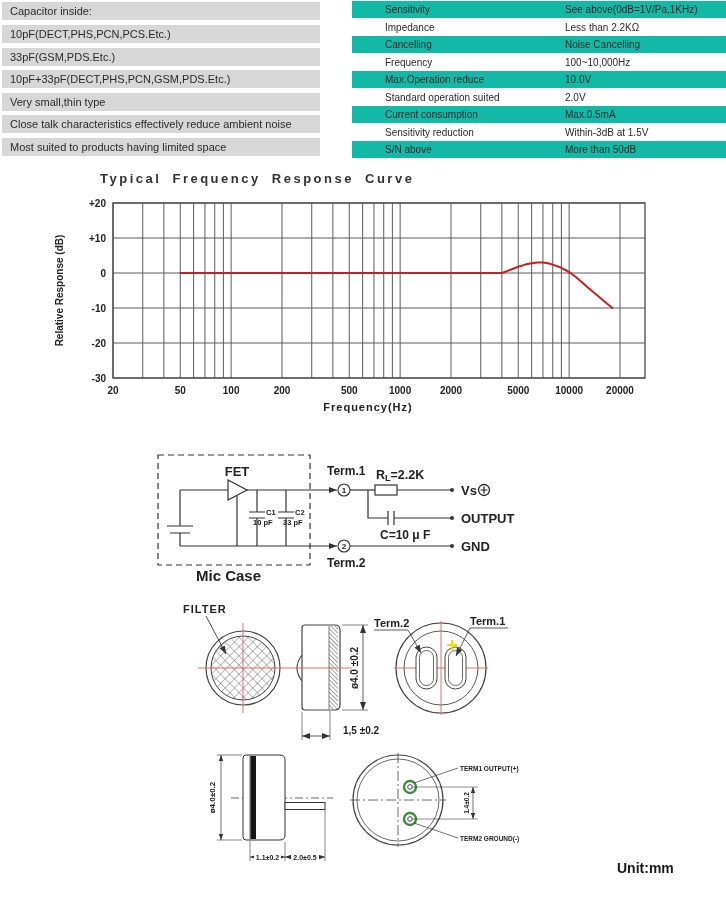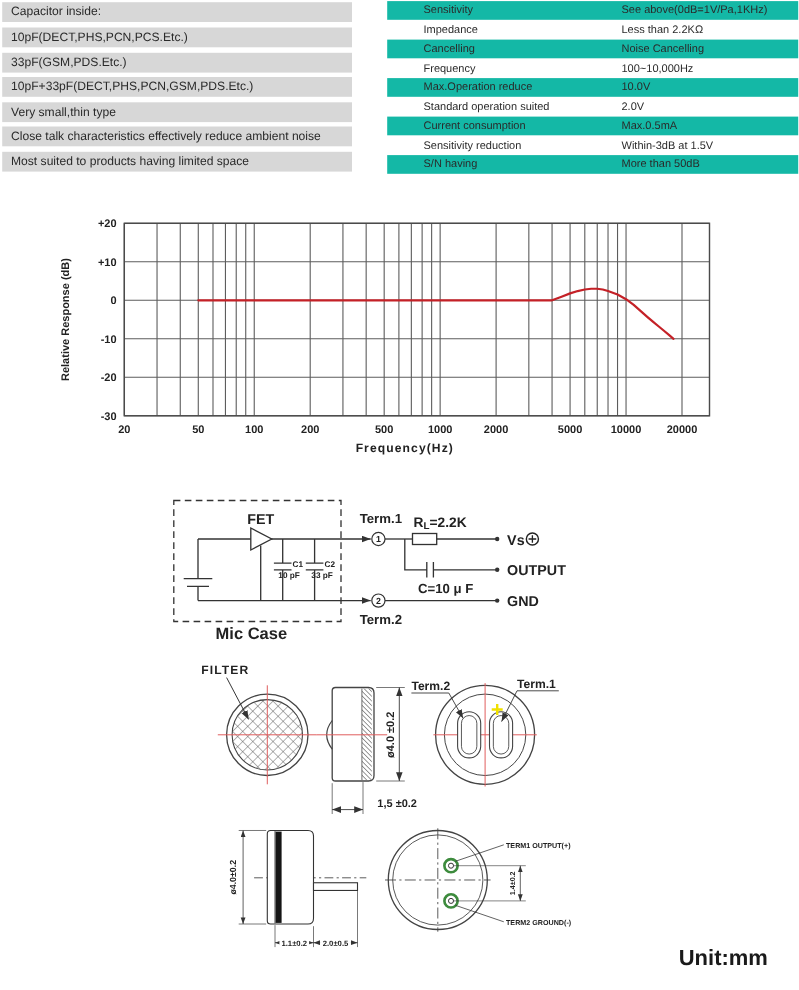"S/N having" span.spec-label { text: having -> above }
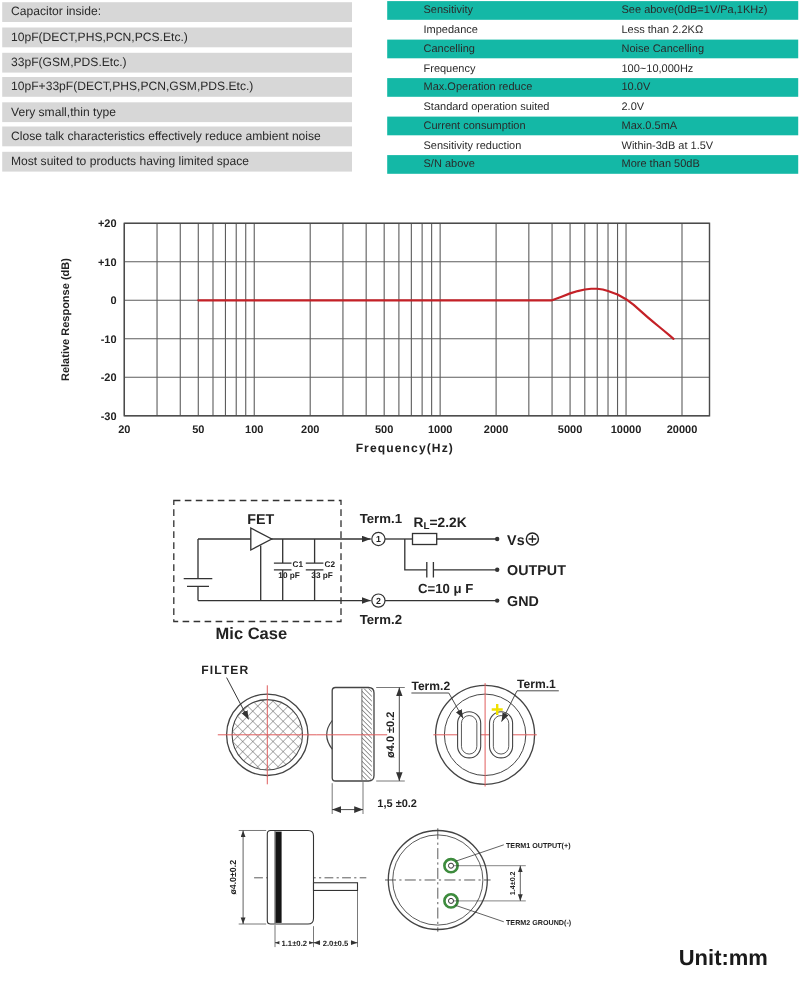"Typical Frequency Response Curve" div.chart-title { html: none -> <div>Typical Frequency Response Curve</div> }
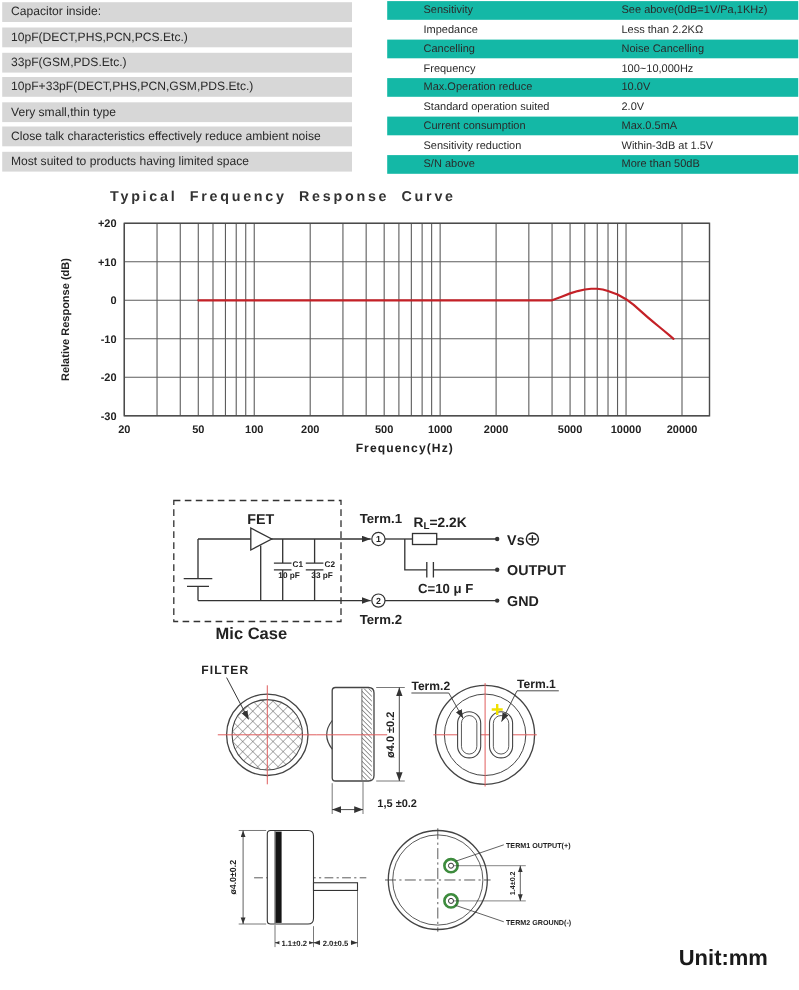"Unit:mm" .unit-label { font-size: 20px -> 14px }
